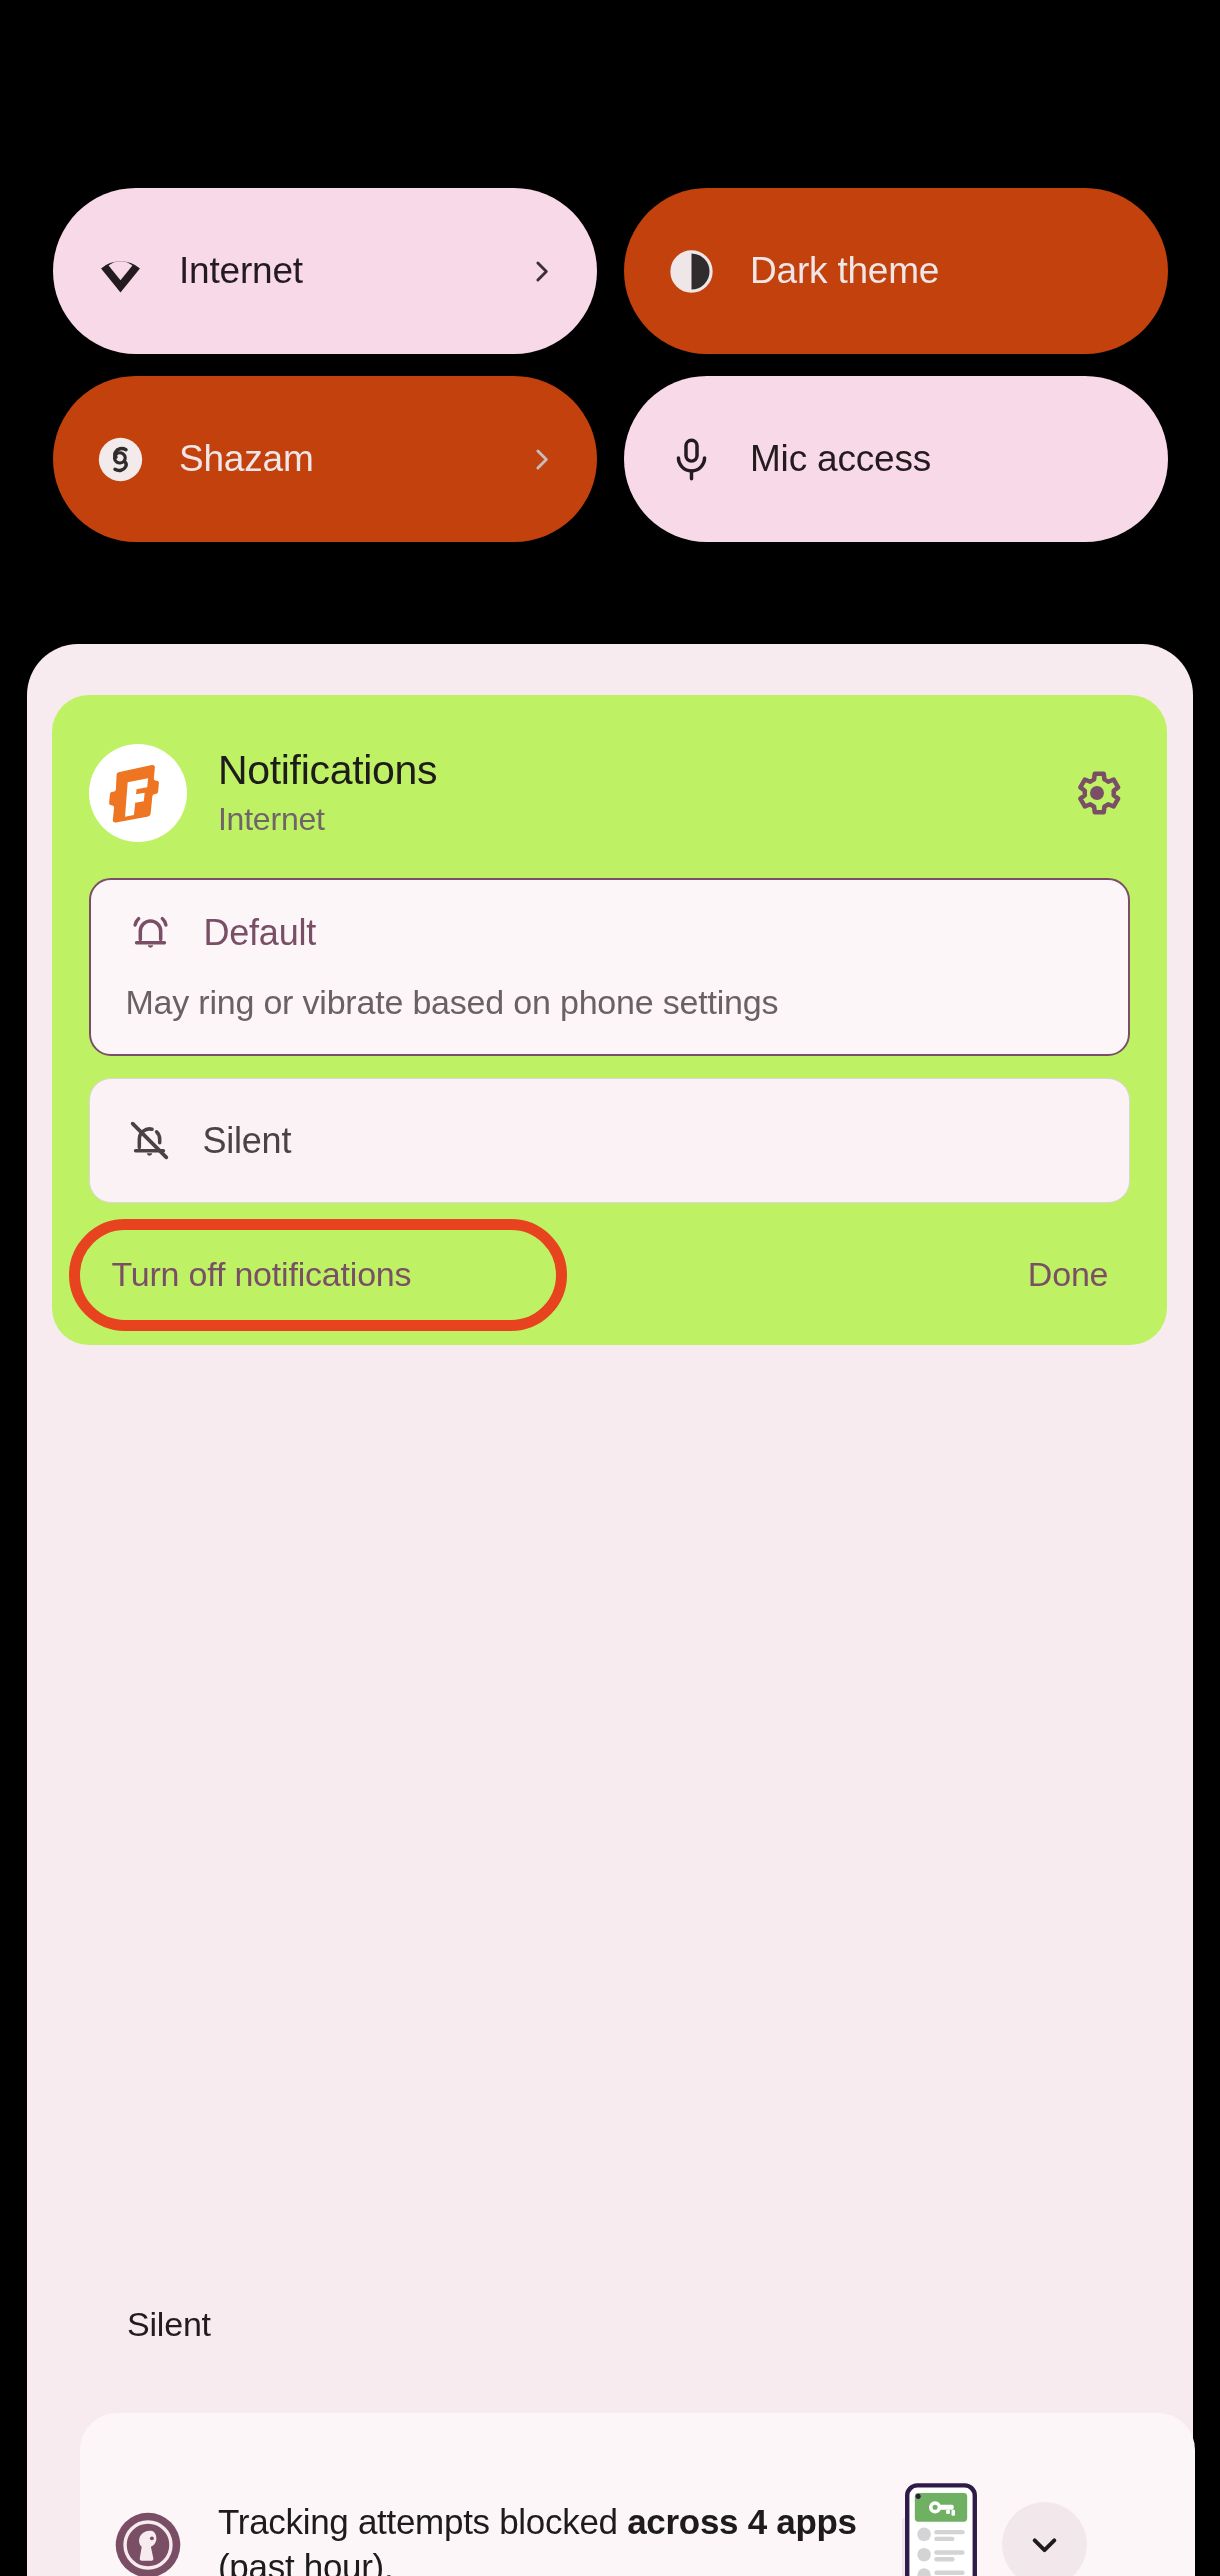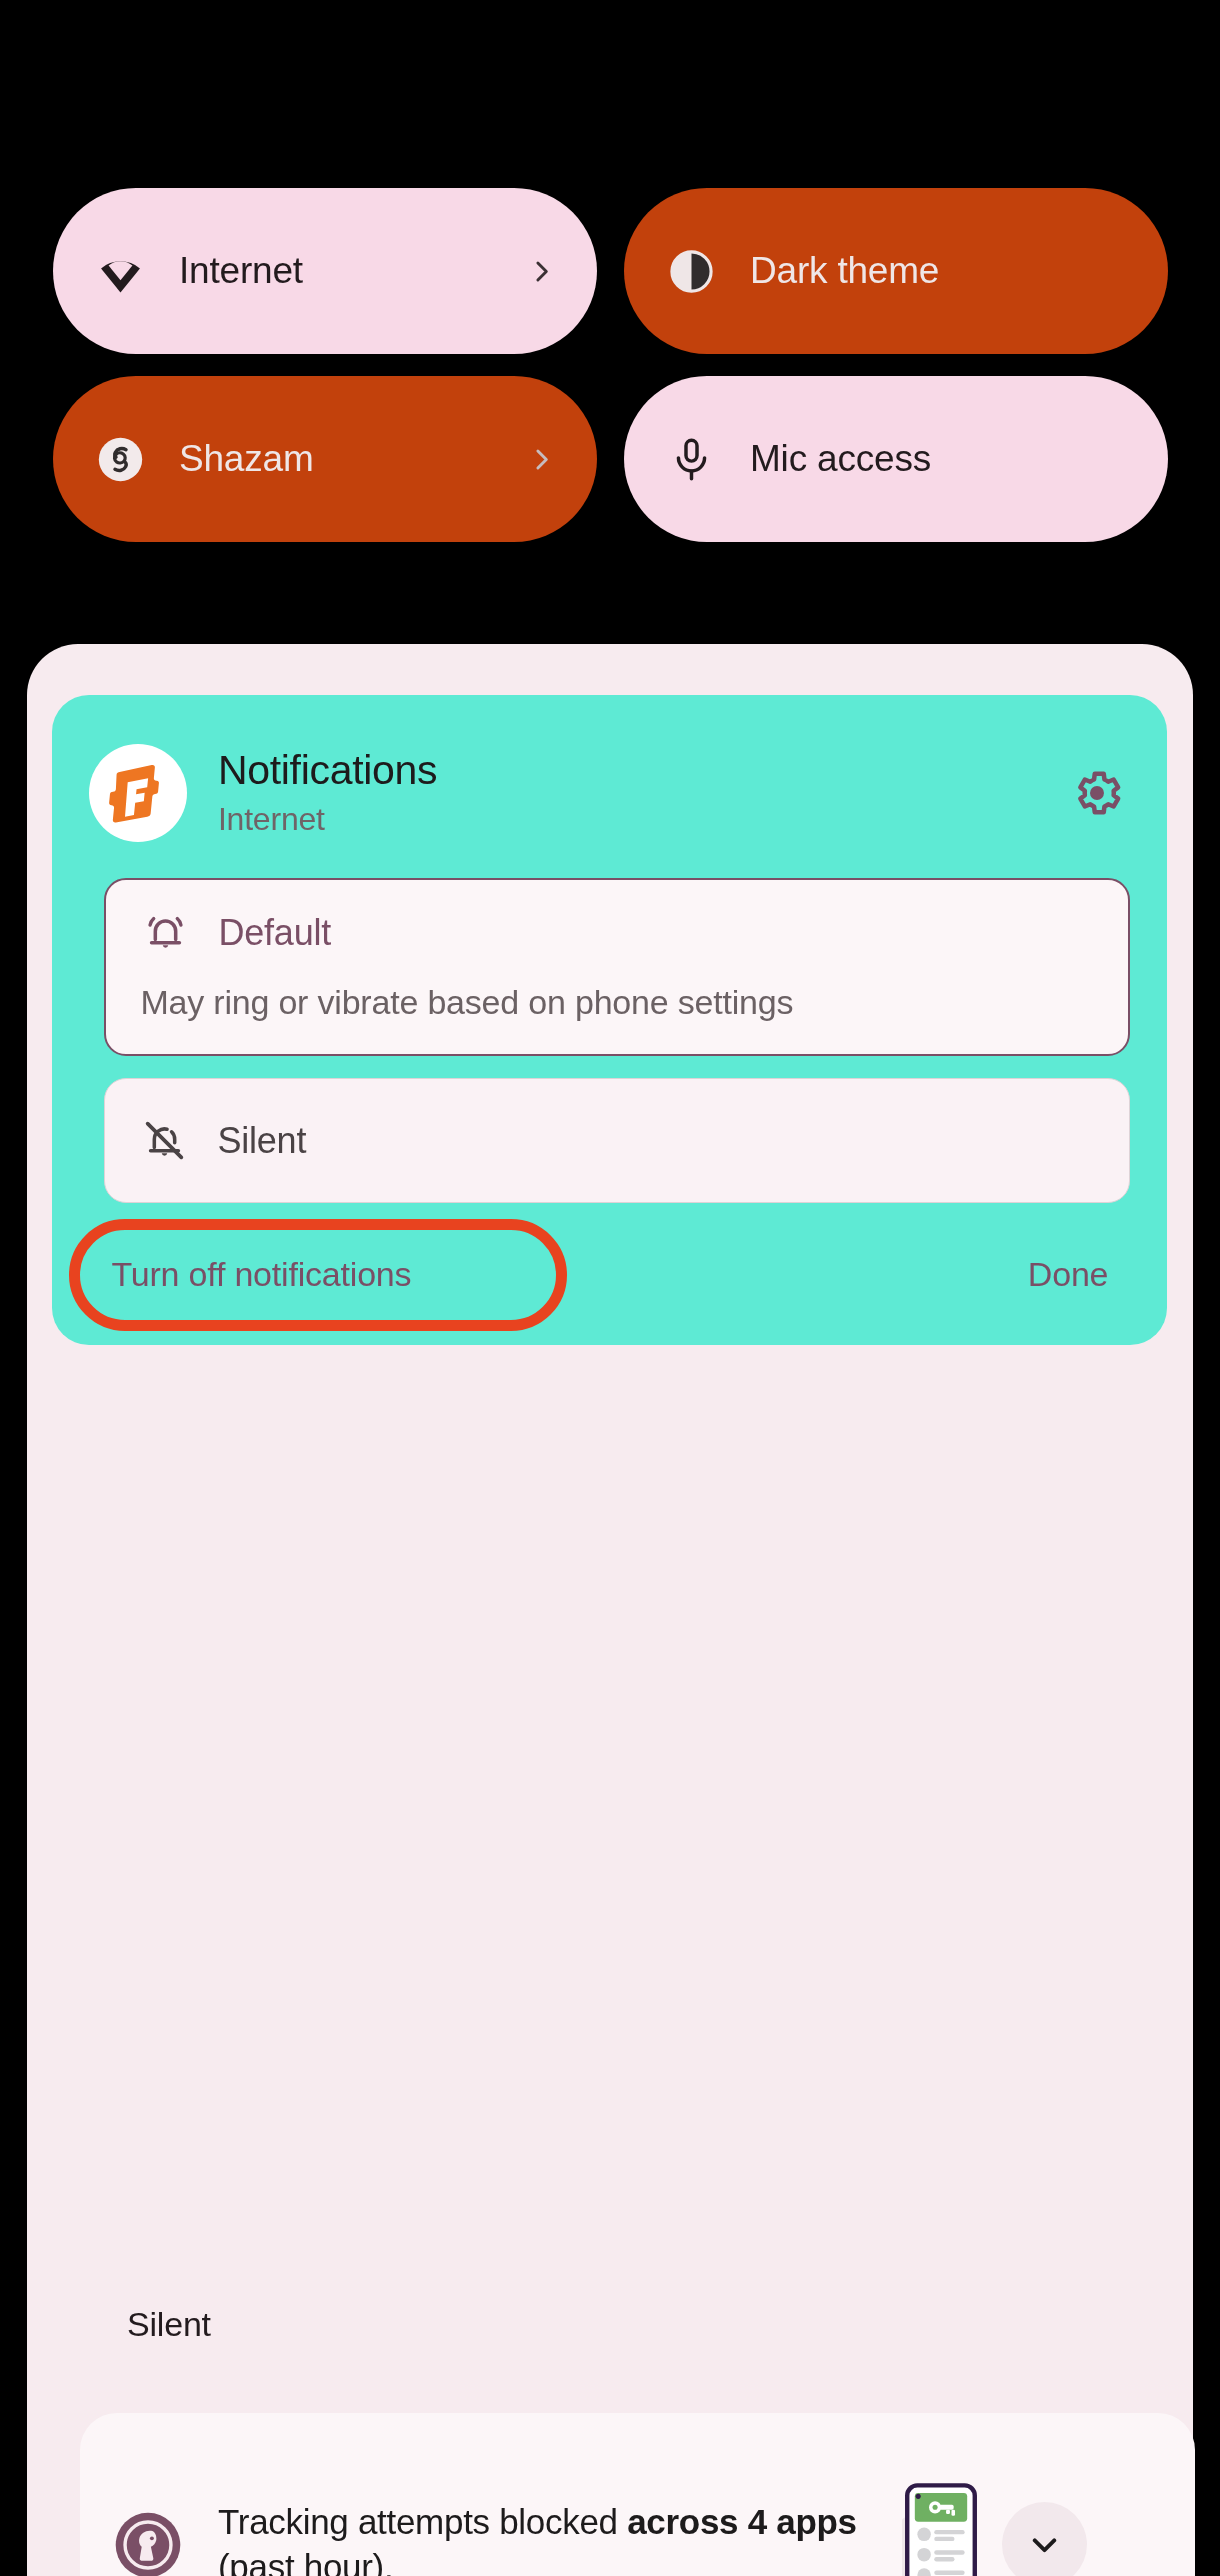"Notifications" .ncard { background: #5eead4 -> #bef264 }
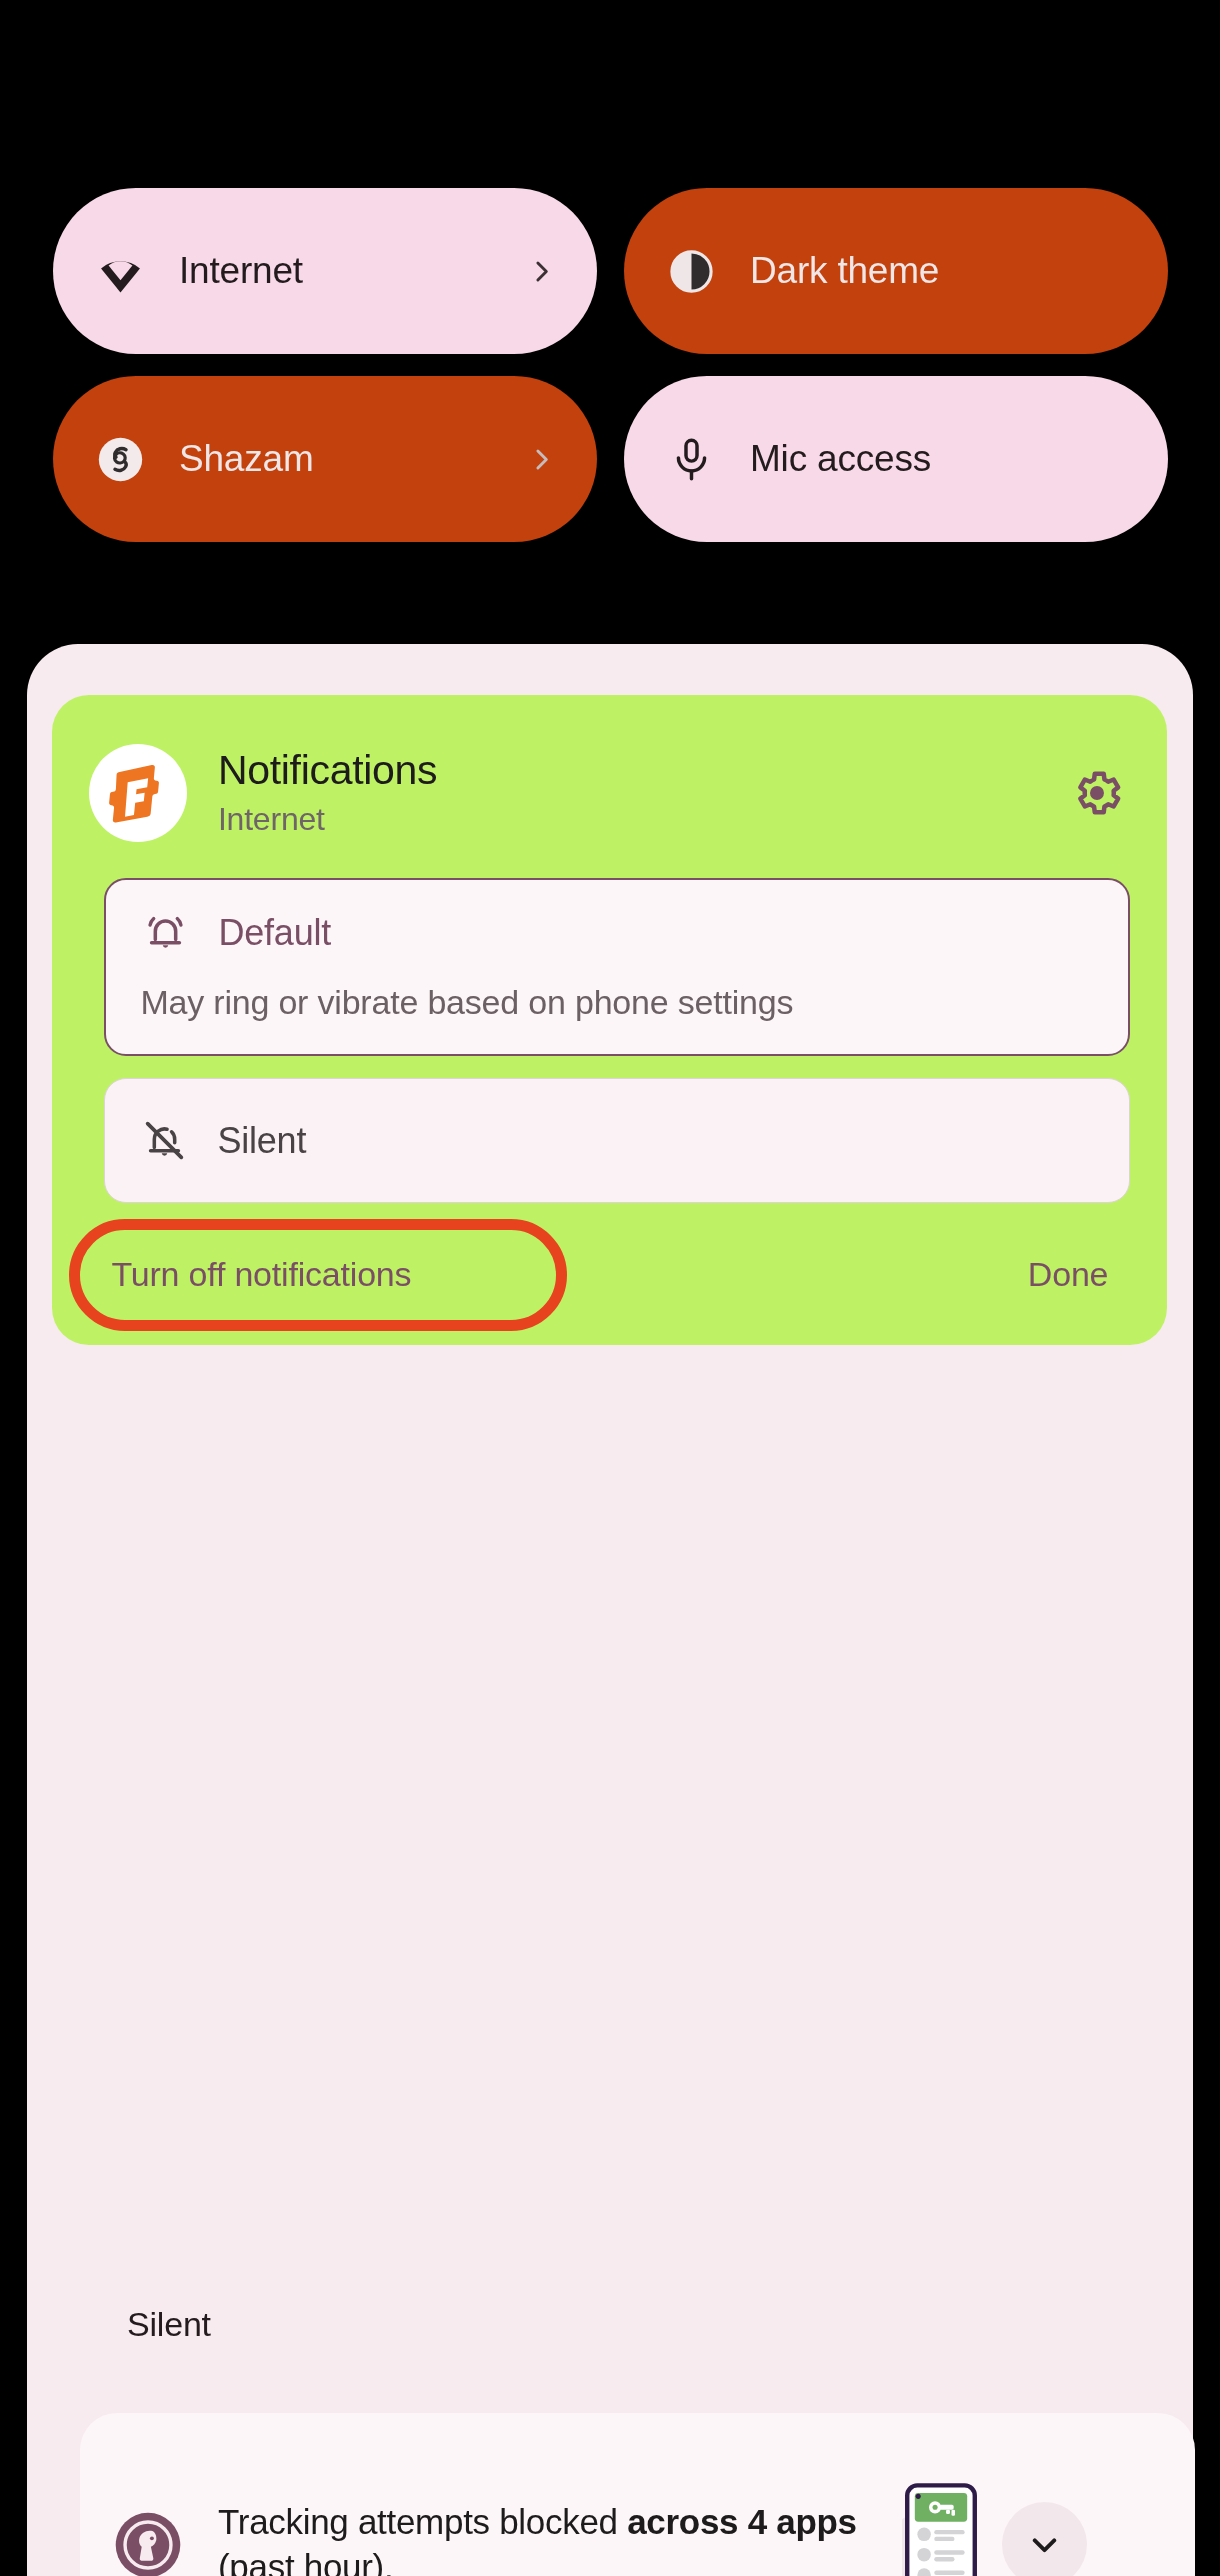"Default" .opt { margin-left: 15px -> none }
